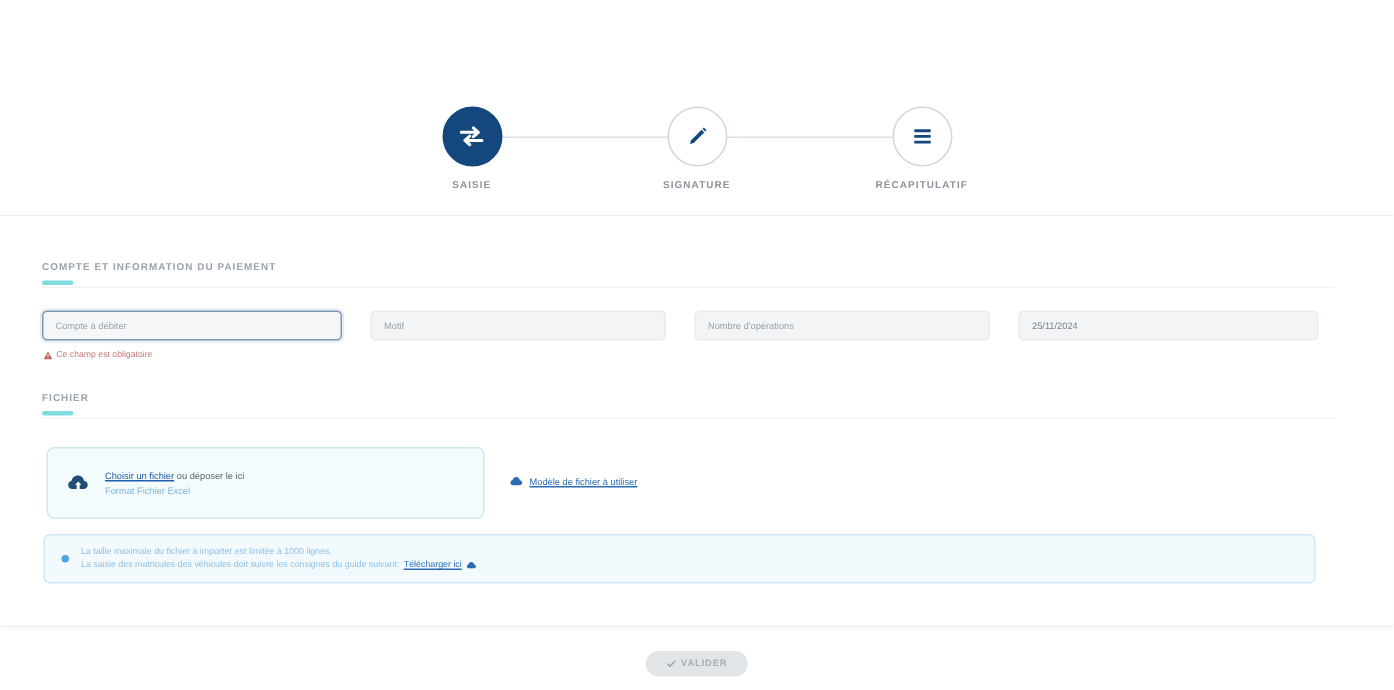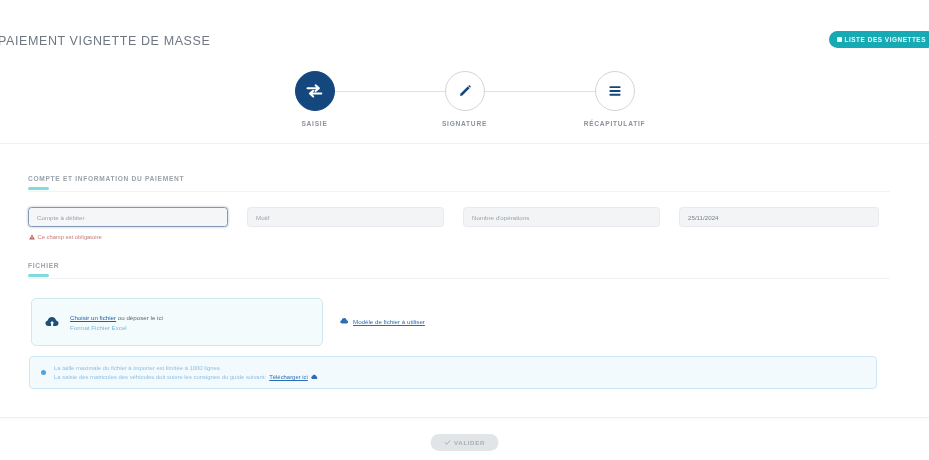"PAIEMENT VIGNETTE DE MASSE" div.topbar { html: <div> <div>PAIEMENT VIGNETTE DE MASSE</div> <button> <span></span> <span>LISTE DES VIGNETTES</span> </button> </div> -> none }
